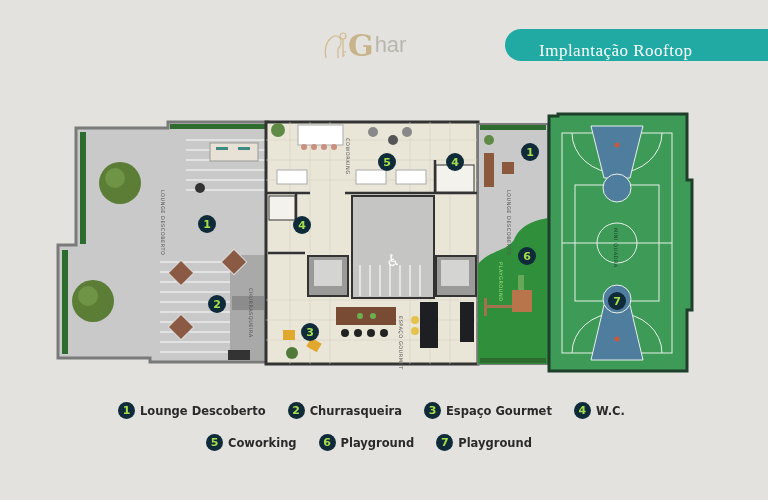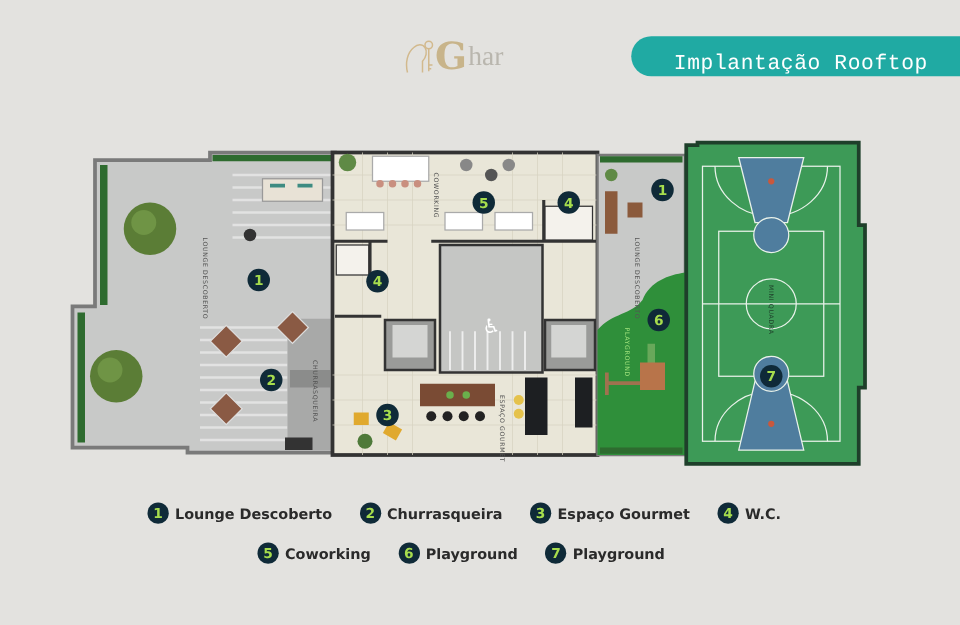"har" .logo-text { font-family: Liberation Serif, serif -> Liberation Sans, sans-serif }
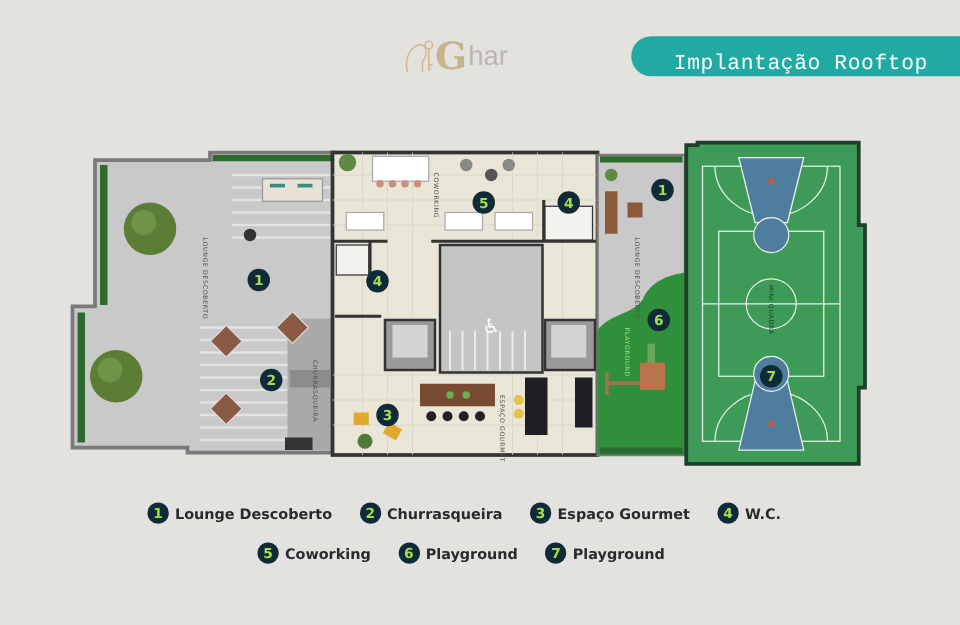"Implantação Rooftop" .title-pill span { font-family: Liberation Mono, monospace -> Liberation Serif, serif }
